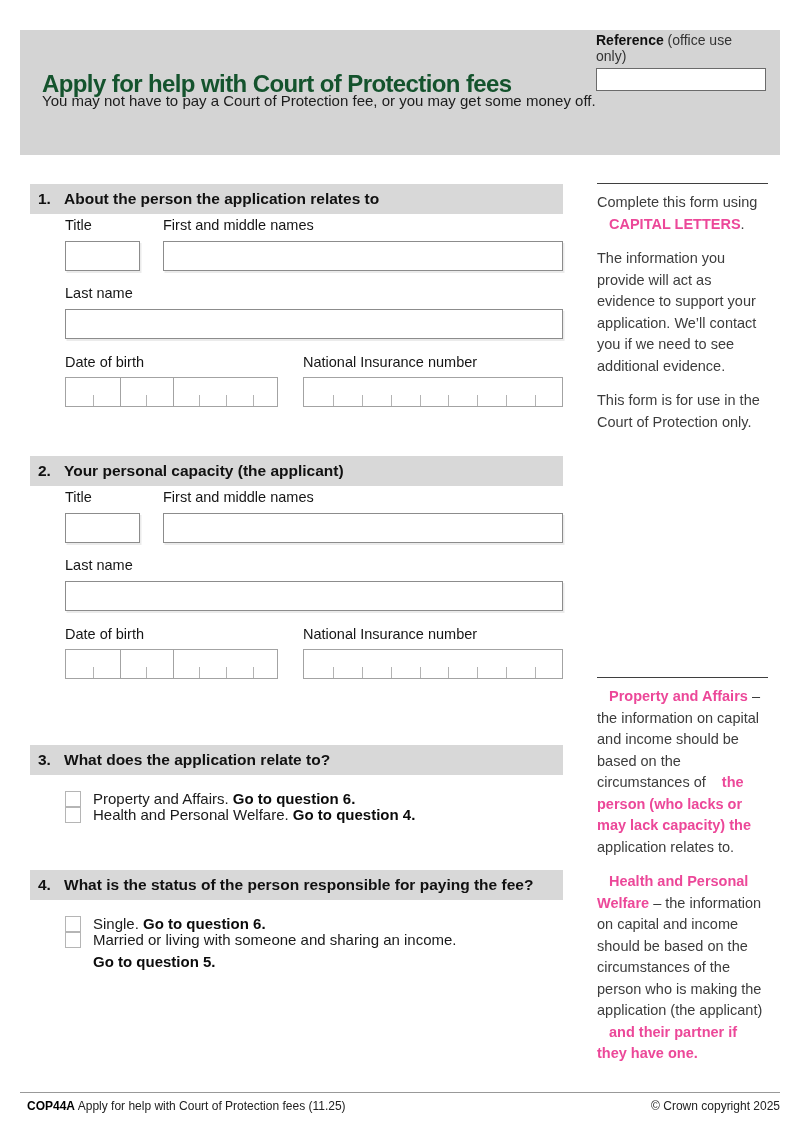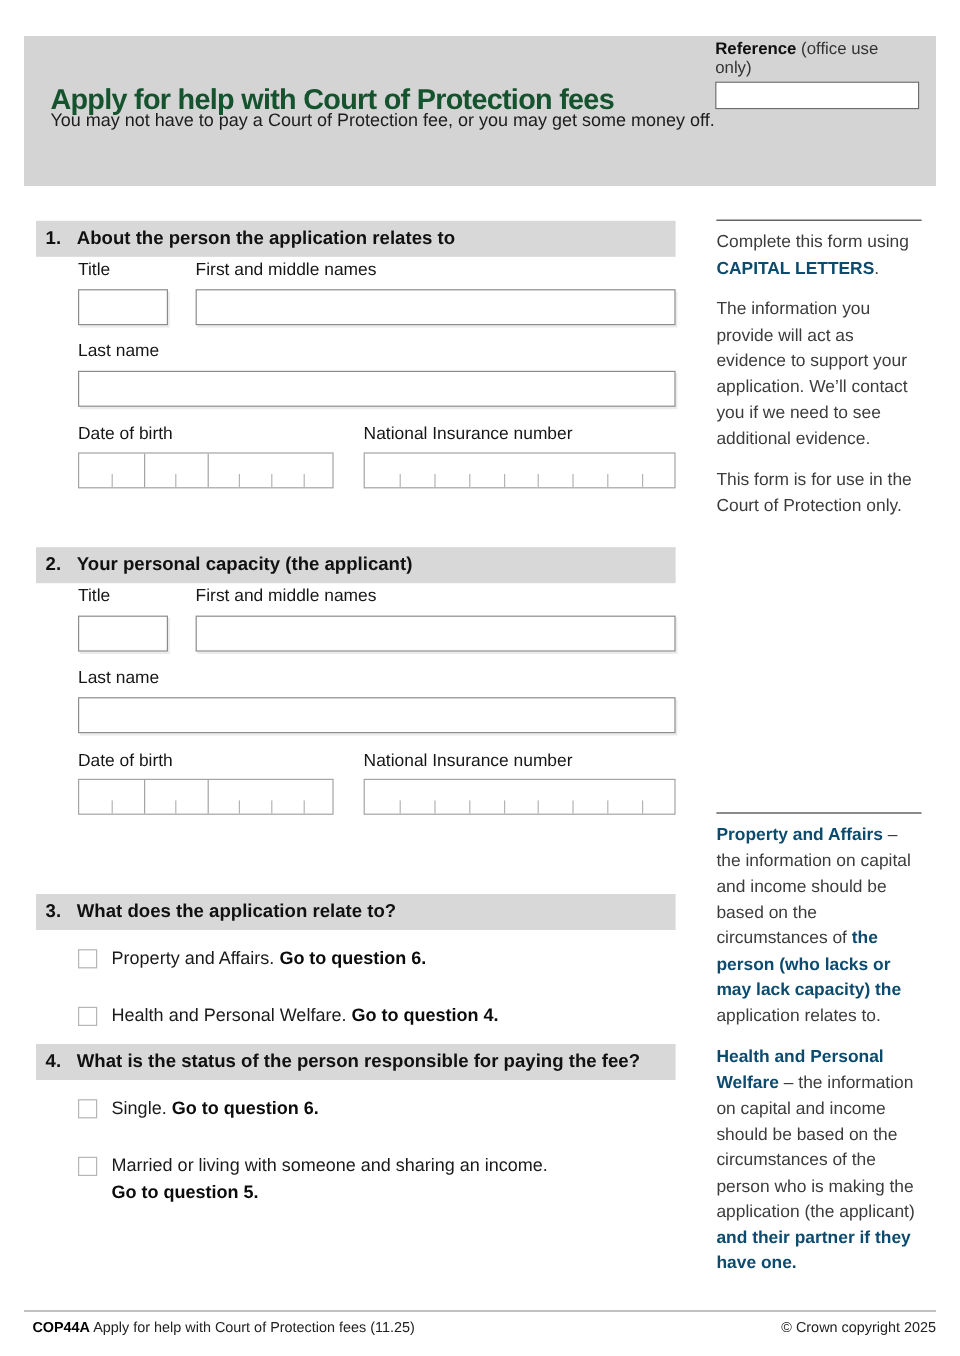"CAPITAL LETTERS" .side-note p b { color: #0c4a6e -> #ec4899; margin-left: none -> 12px }
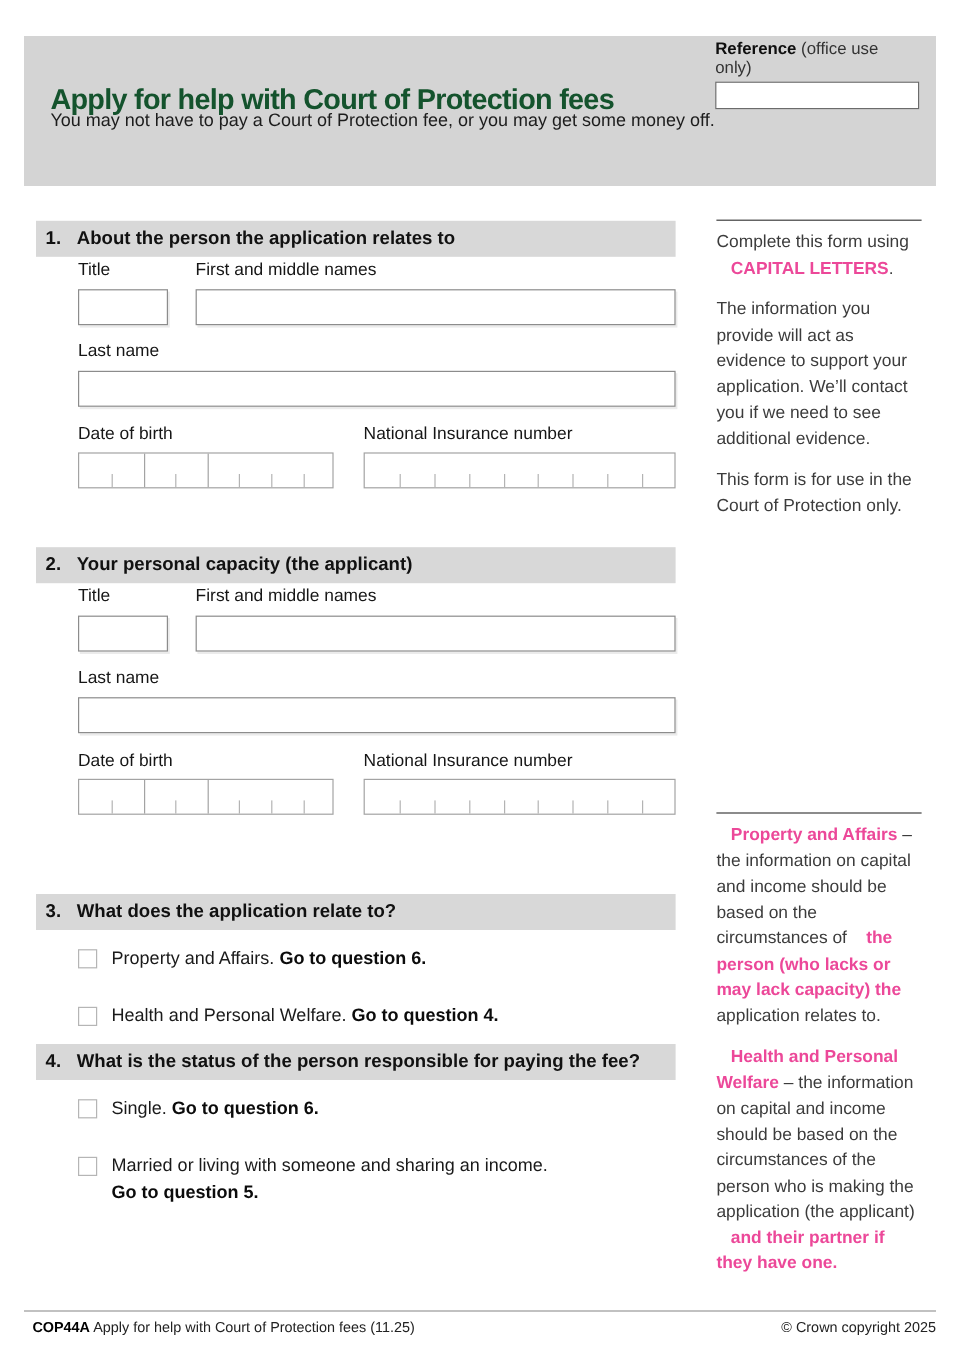"Health and Personal Welfare. Go" .opt-row { margin-top: 32px -> 0 }
